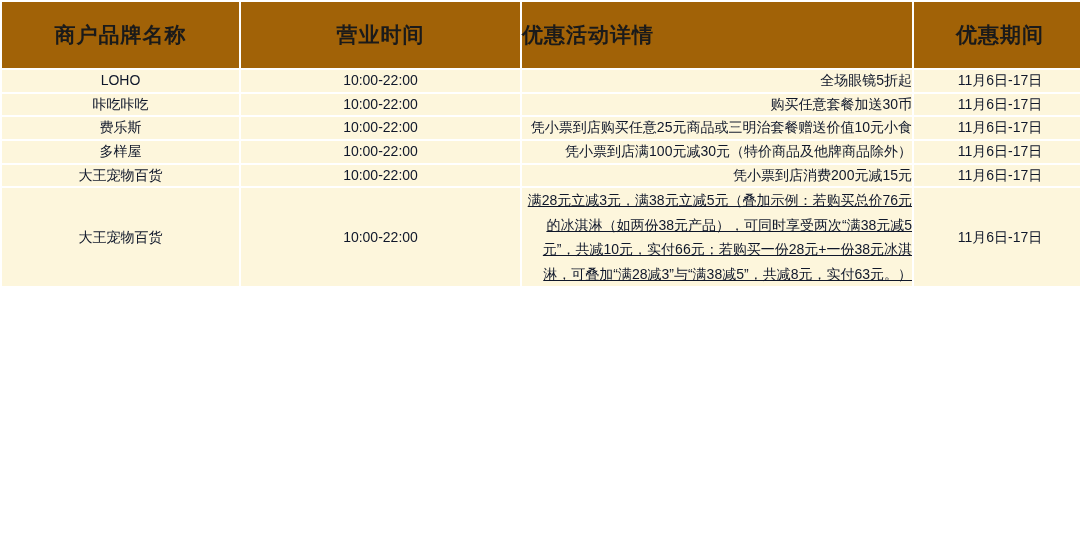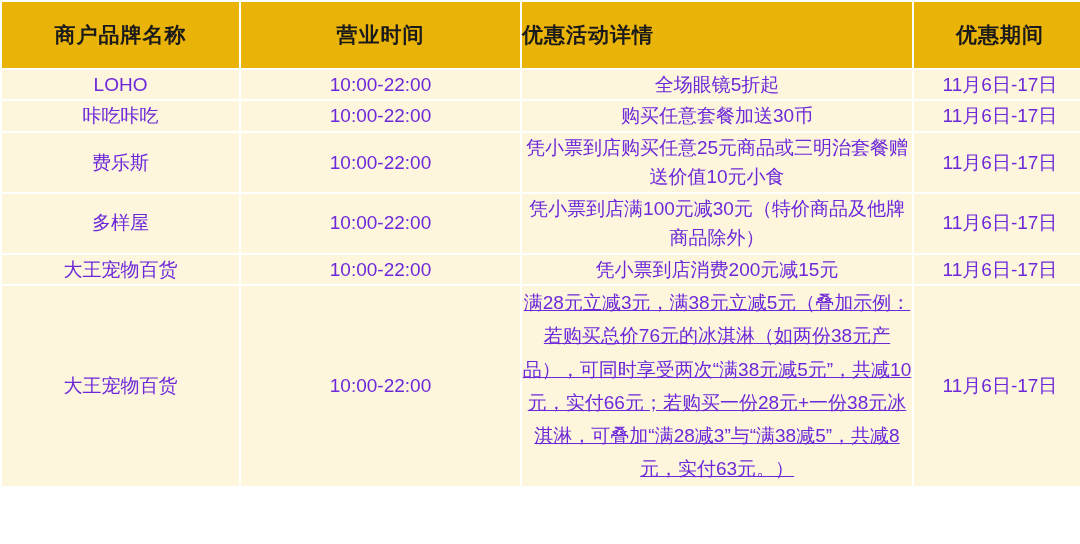"商户品牌名称" thead th { background: #eab308 -> #a16207 }
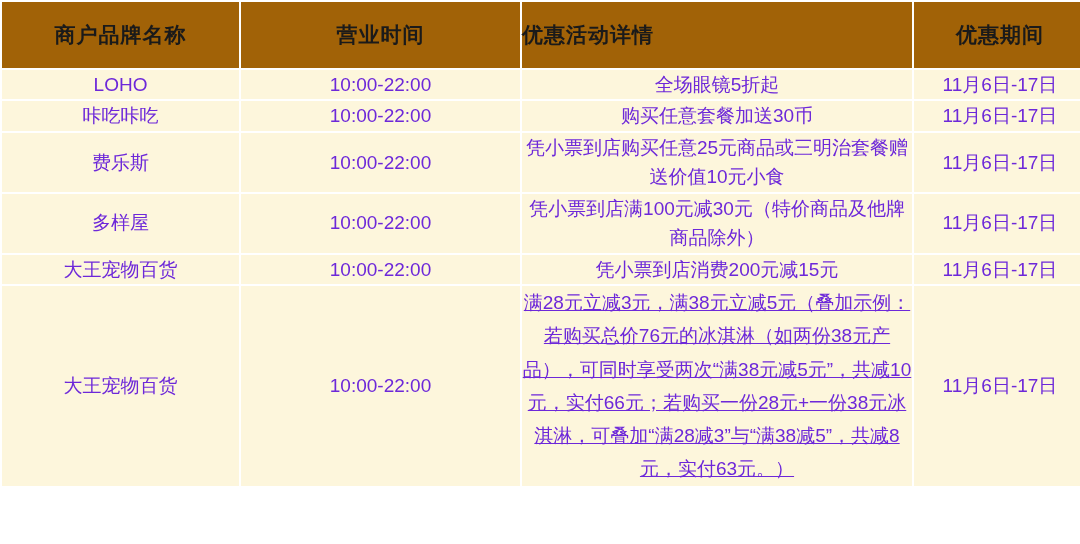"LOHO" tbody td { color: #6d28d9 -> #0f172a; font-size: 19px -> 14px }
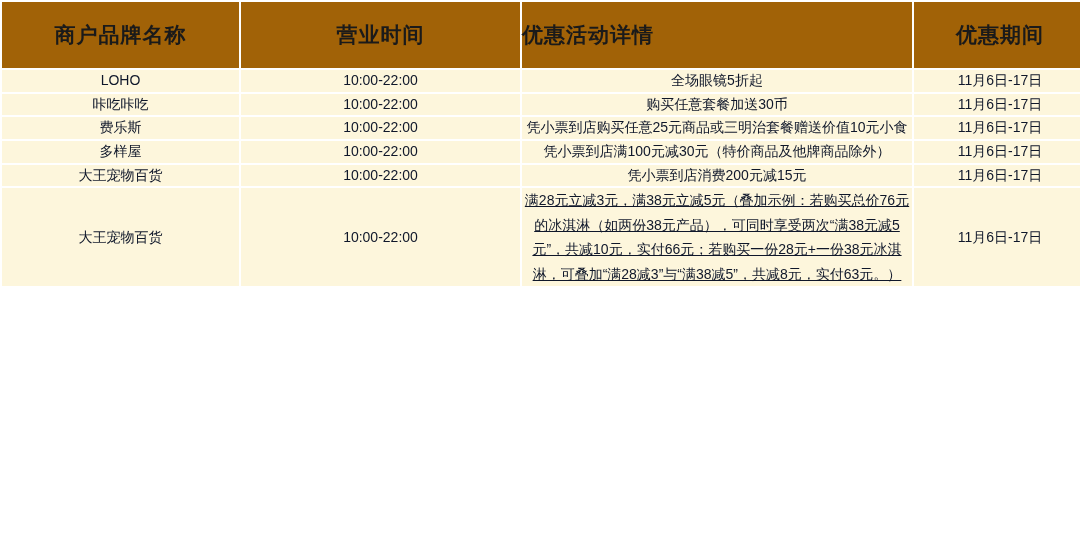"全场眼镜5折起" .c-detail { text-align: center -> right }
